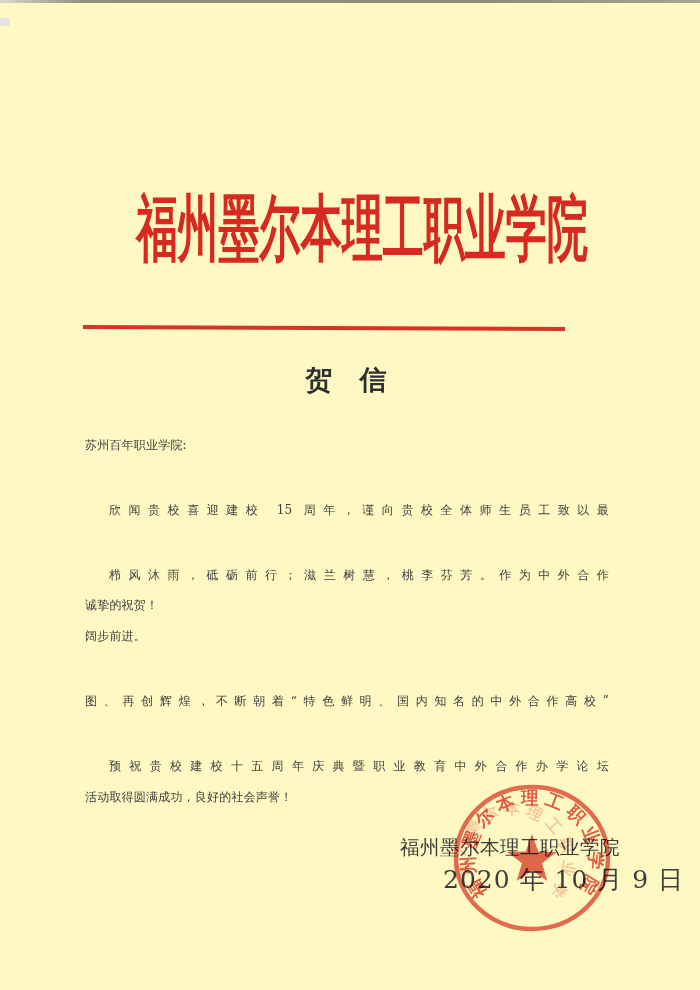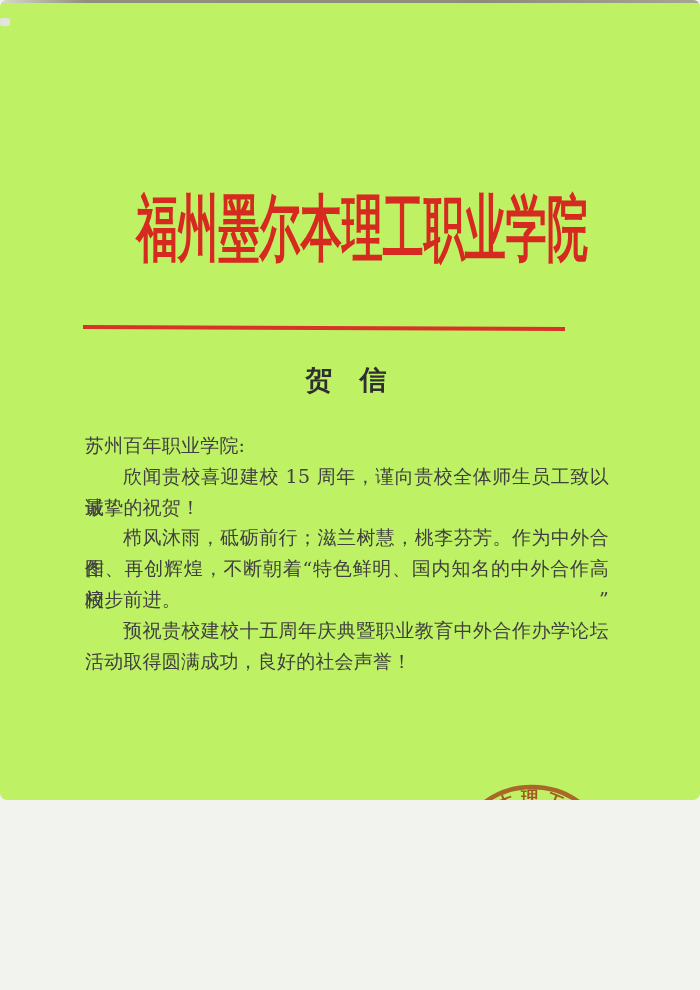"福州墨尔本理工职业学院" .page { background: #bef264 -> #fef9c3; border-radius: 7px -> none; height: 800px -> 990px }
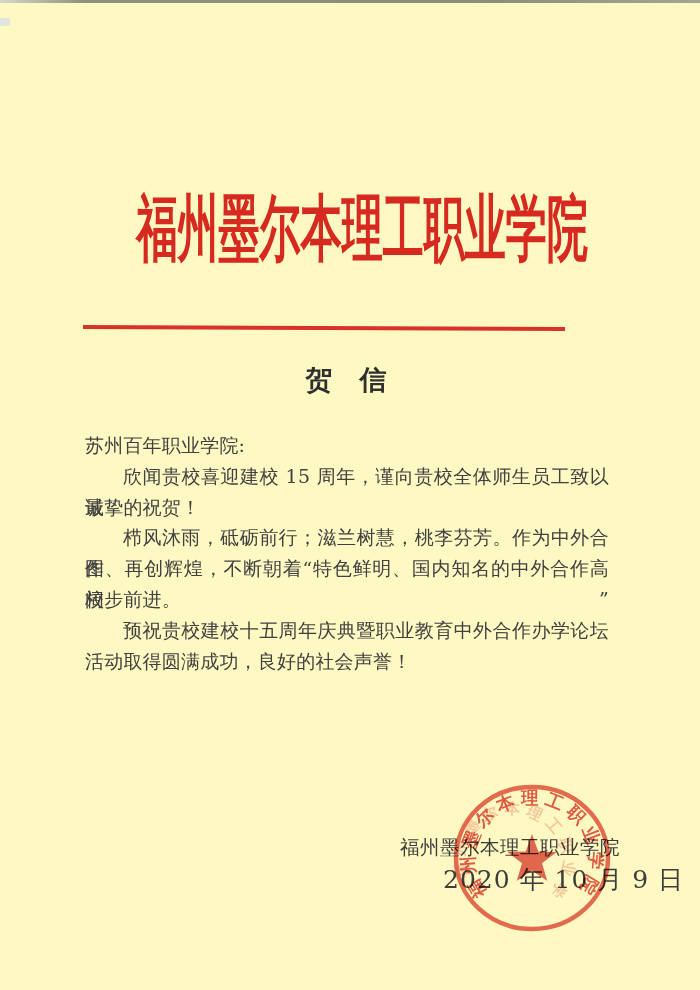"苏州百年职业学院:" .body-block { font-size: 19px -> 12px }
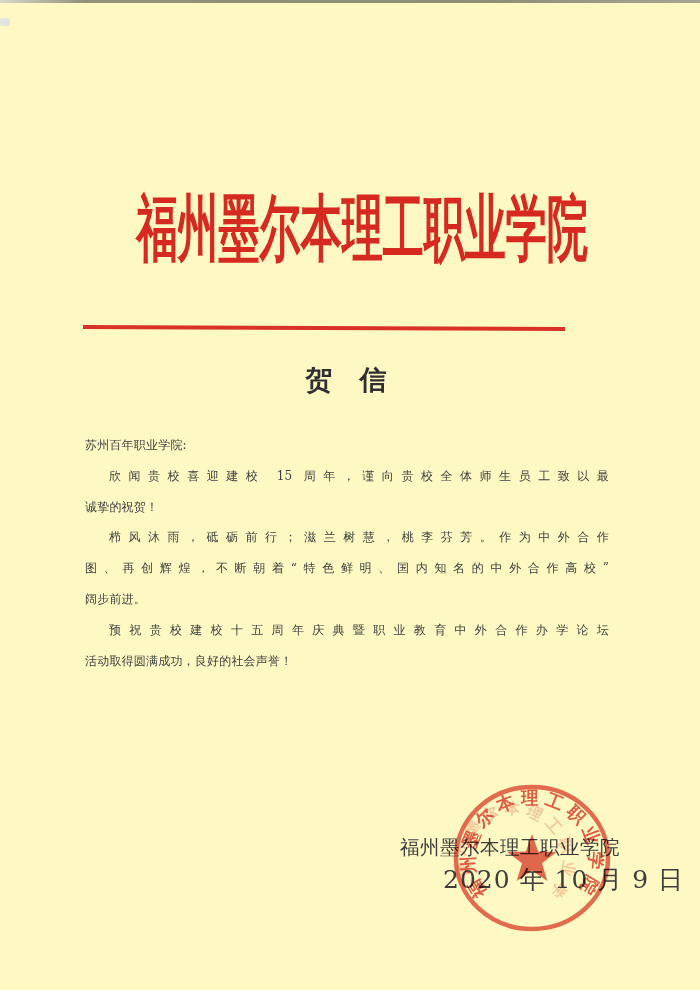"欣闻贵校喜迎建校 15 周年，谨向贵校全体师生员工致以最" .ln.j { margin-top: none -> 34px }
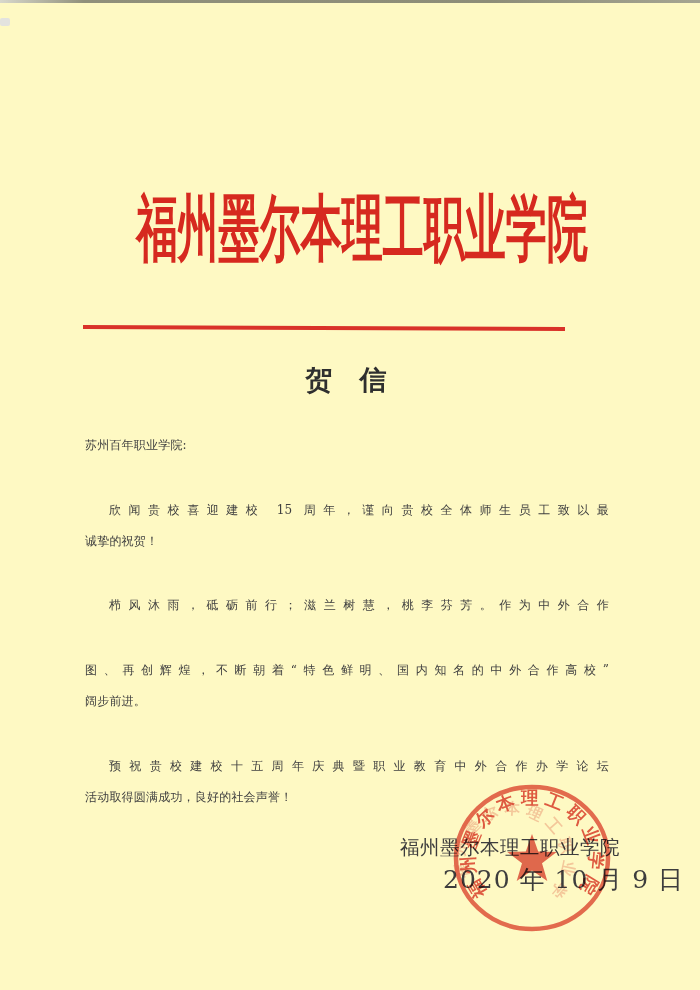"诚挚的祝贺！" div.ln { order: before "栉风沐雨，砥砺前行；滋兰树慧，桃李芬芳。作为中外合作" -> after "栉风沐雨，砥砺前行；滋兰树慧，桃李芬芳。作为中外合作" }
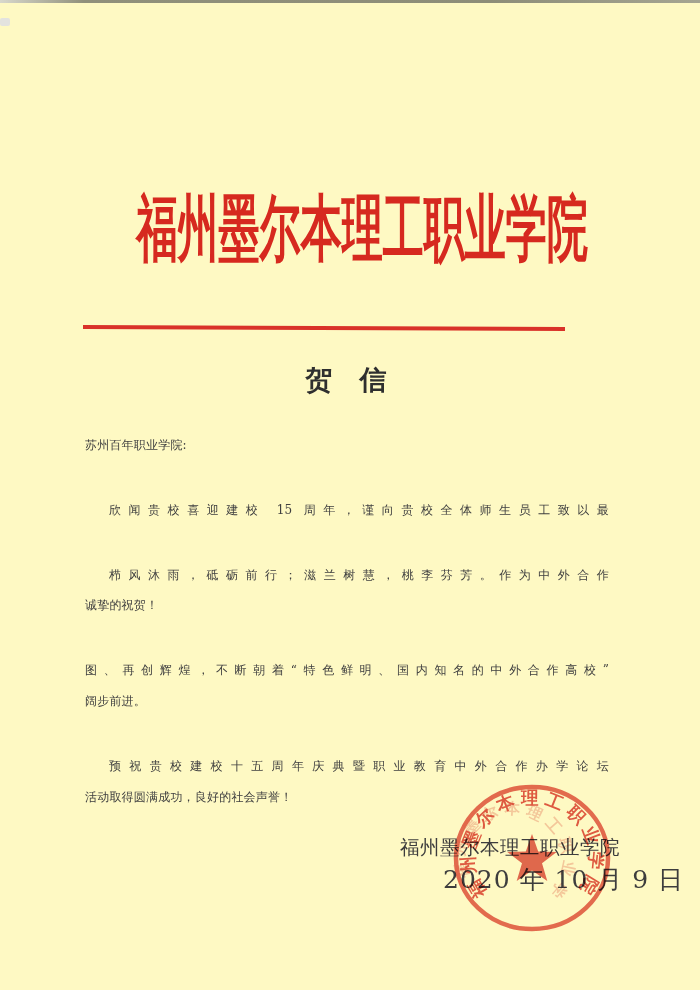"图、再创辉煌，不断朝着“特色鲜明、国内知名的中外合作高校”" div.ln { order: before "阔步前进。" -> after "阔步前进。" }
